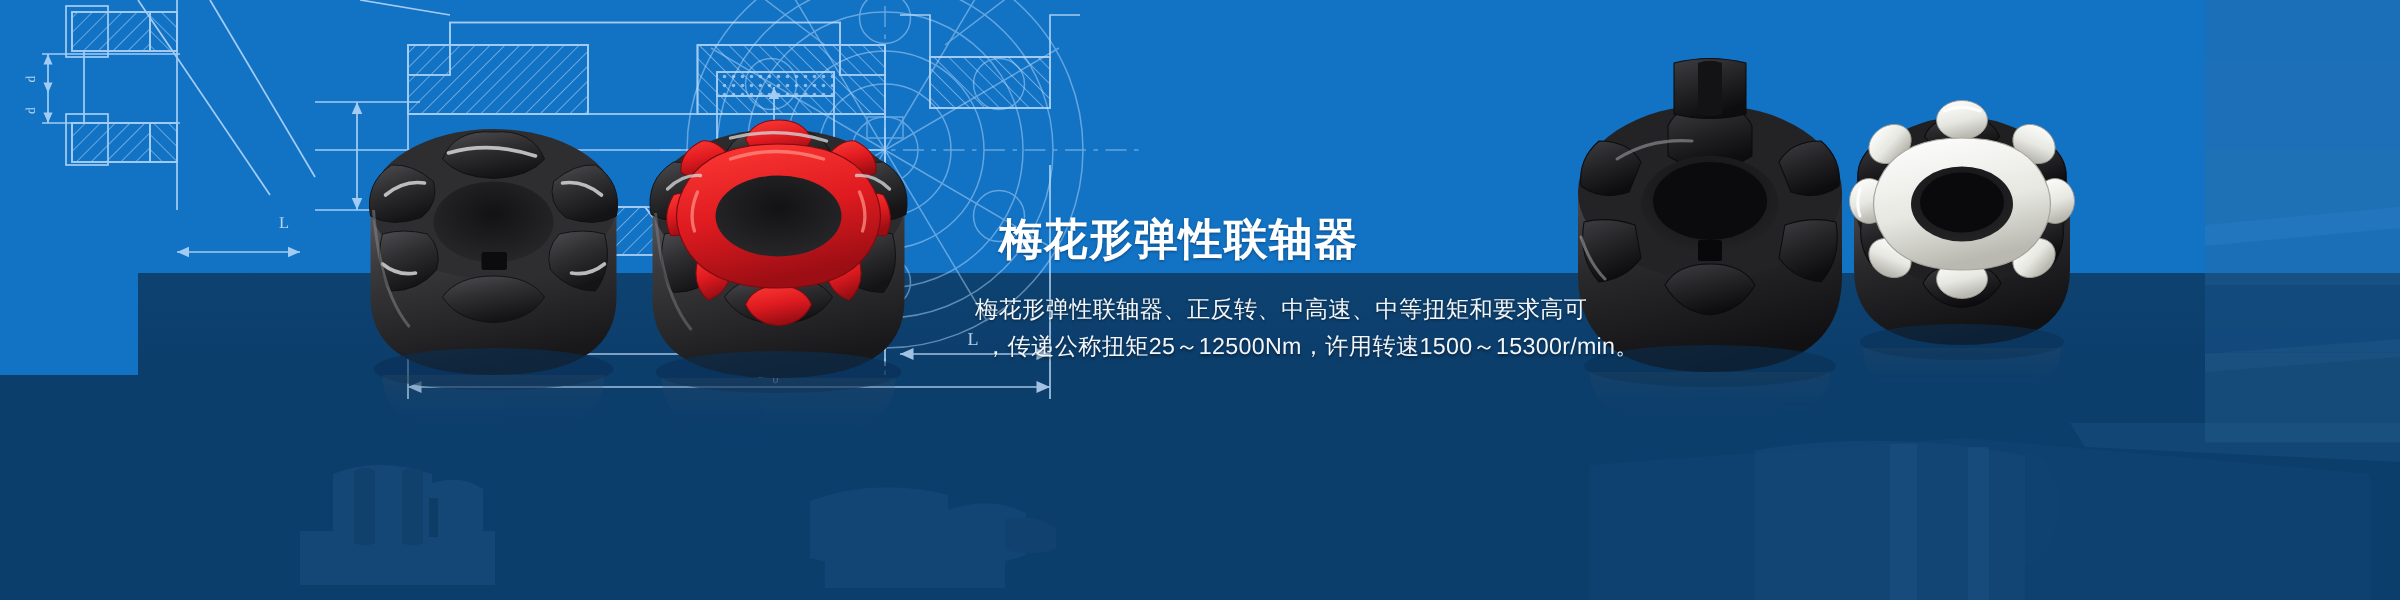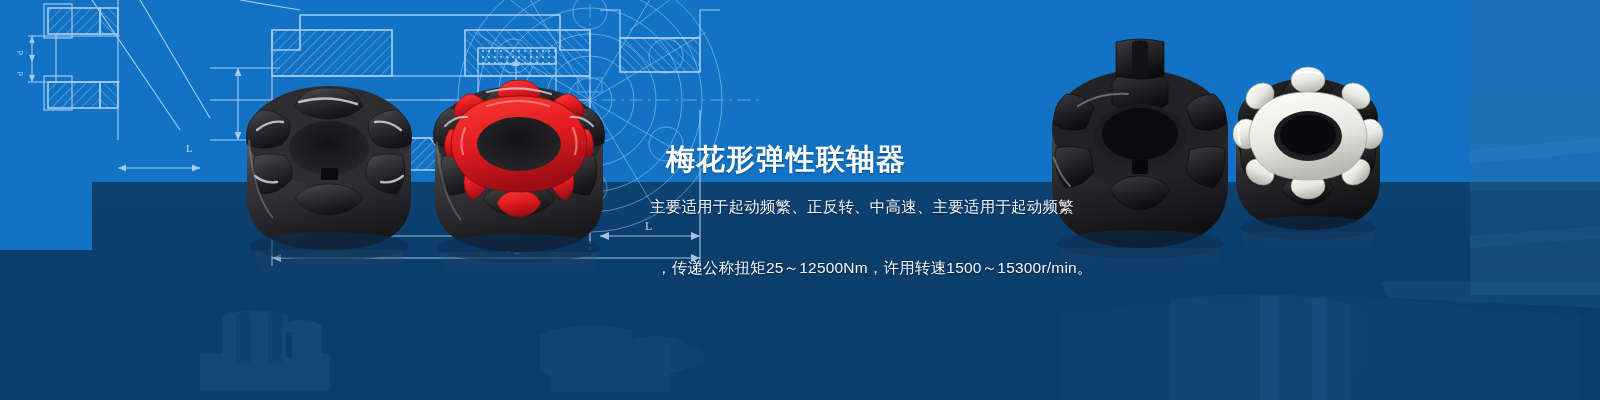"主要适用于起动频繁、正反转、中高速、主要适用于起动频繁" div { text: 主要适用于起动频繁、正反转、中高速、主要适用于起动频繁 -> 梅花形弹性联轴器、正反转、中高速、中等扭矩和要求高可 }
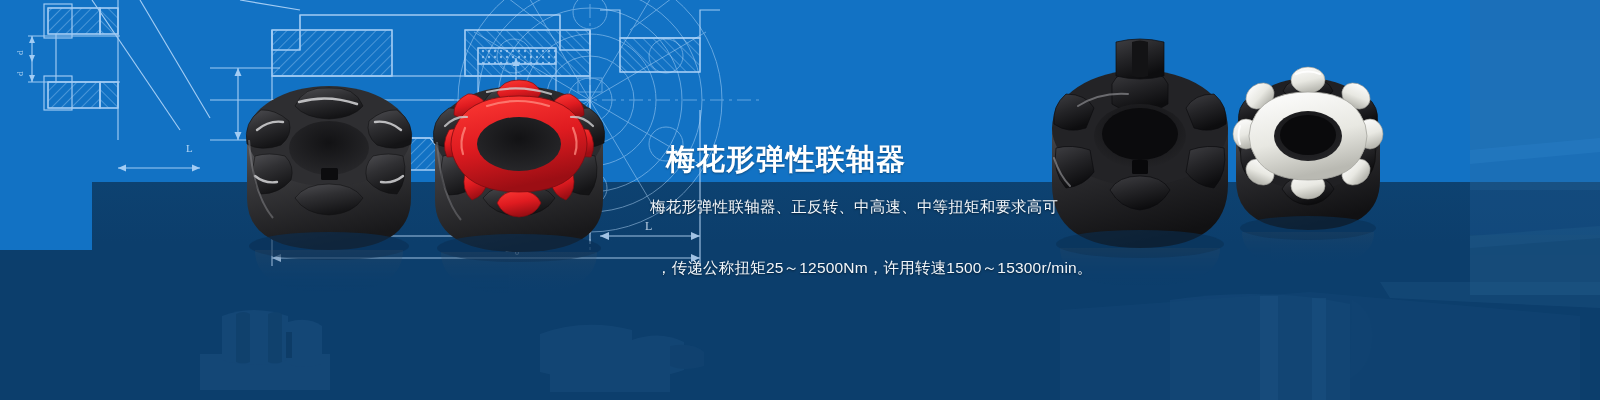"，传递公称扭矩25～12500Nm，许用转速1500～15300r/min。" .desc .l4 { margin-top: 36px -> none }
